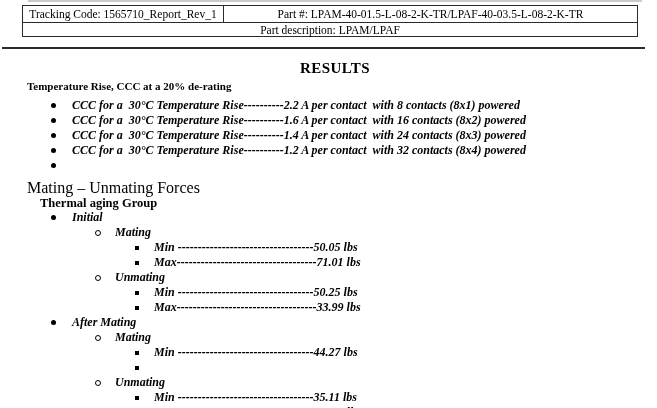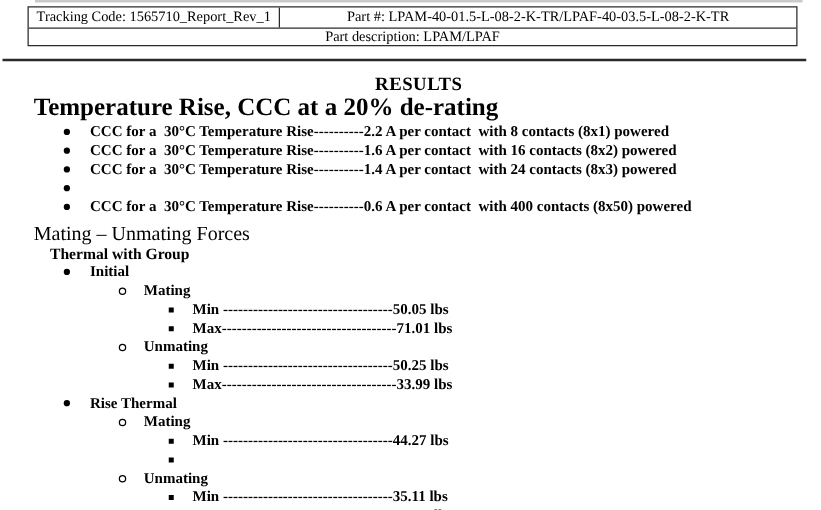"Temperature Rise, CCC at a" .sec-heading { font-size: 20px -> 11px }
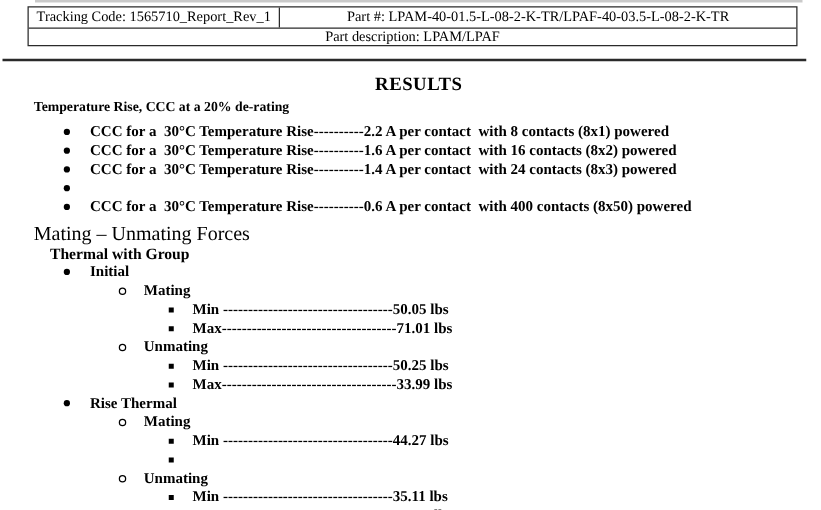"CCC for a 30°C Temperature" .brow .txt { font-style: none -> italic }
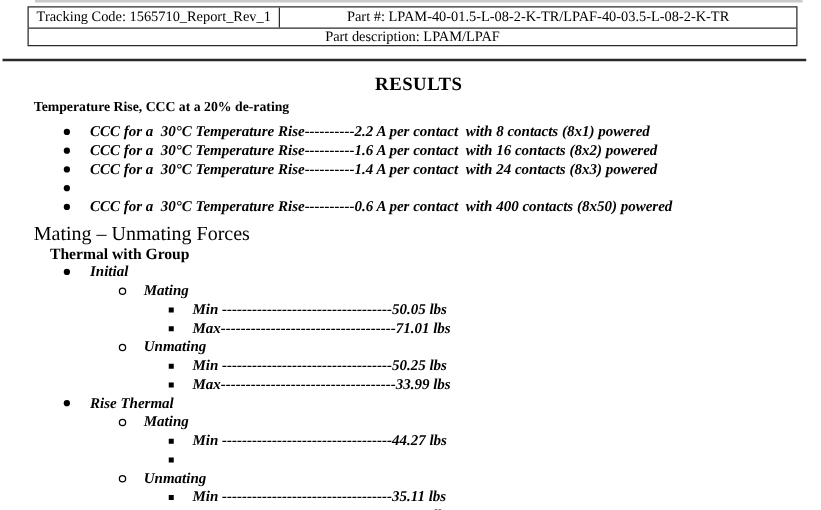"CCC for a 30°C Temperature Rise----------1.2" span.txt { html: none -> <span><span>CCC for a 30°C Temperature Rise</span><span>----------</span><span>1.2 A per contact with 32 contacts (8x4) powered</span></span> }
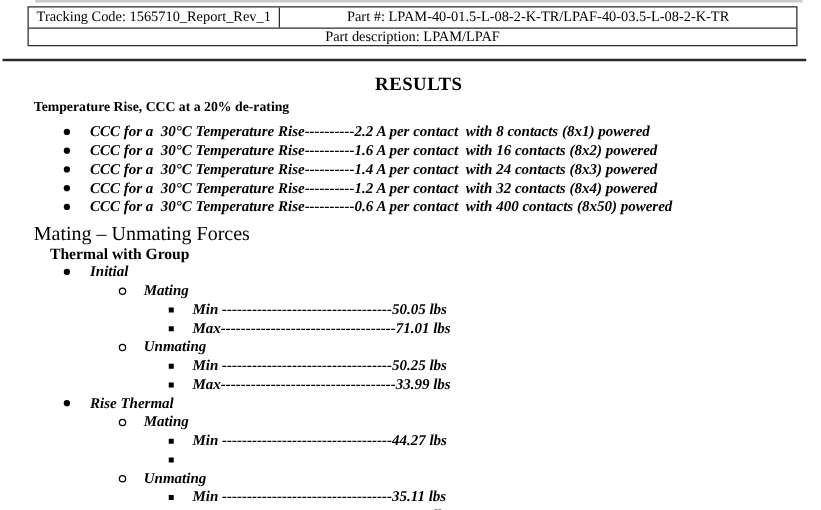"CCC for a 30°C Temperature Rise----------0.6" span.txt { html: <span><span>CCC for a 30°C Temperature Rise</span><span>----------</span><span>0.6 A per contact with 400 contacts (8x50) powered</span></span> -> none }
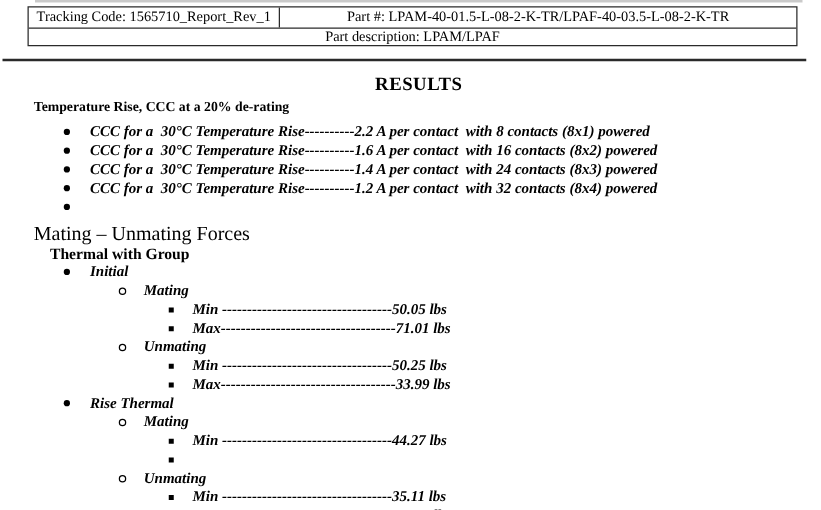"Thermal with Group" div.sub-heading { text: with -> aging }
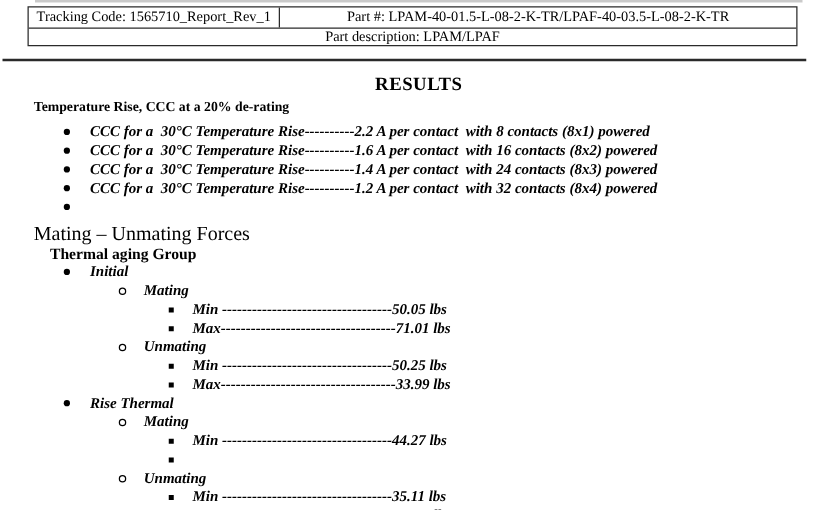"Rise Thermal" span.txt { text: Rise Thermal -> After Mating }
